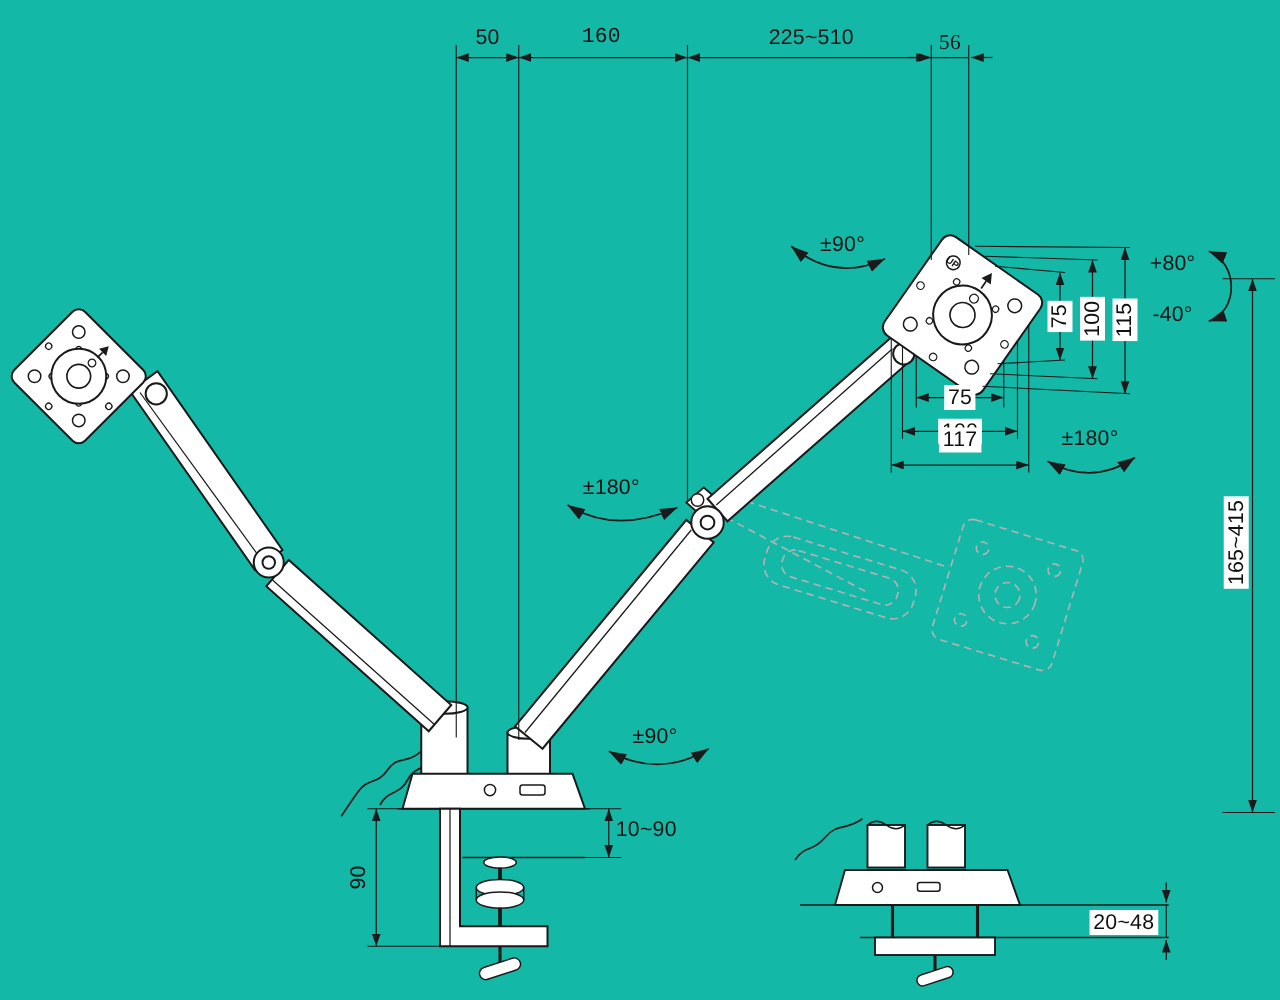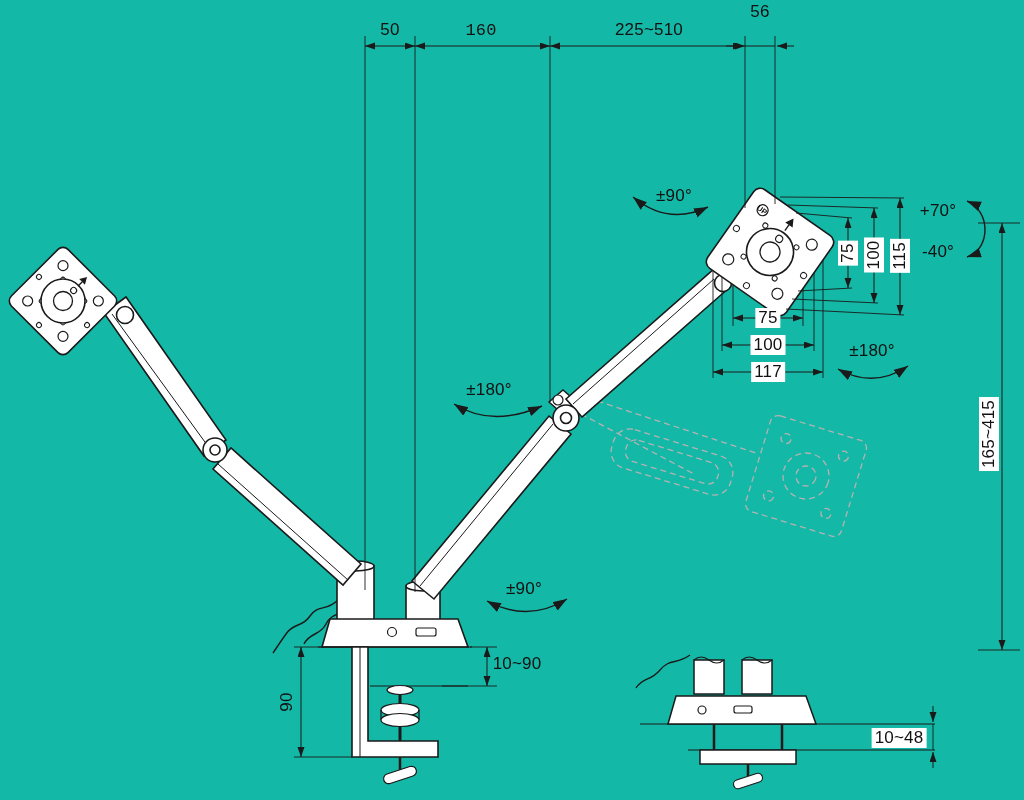"56" div.lbl { font-family: none -> Liberation Serif, serif; top: 12px -> 34px }
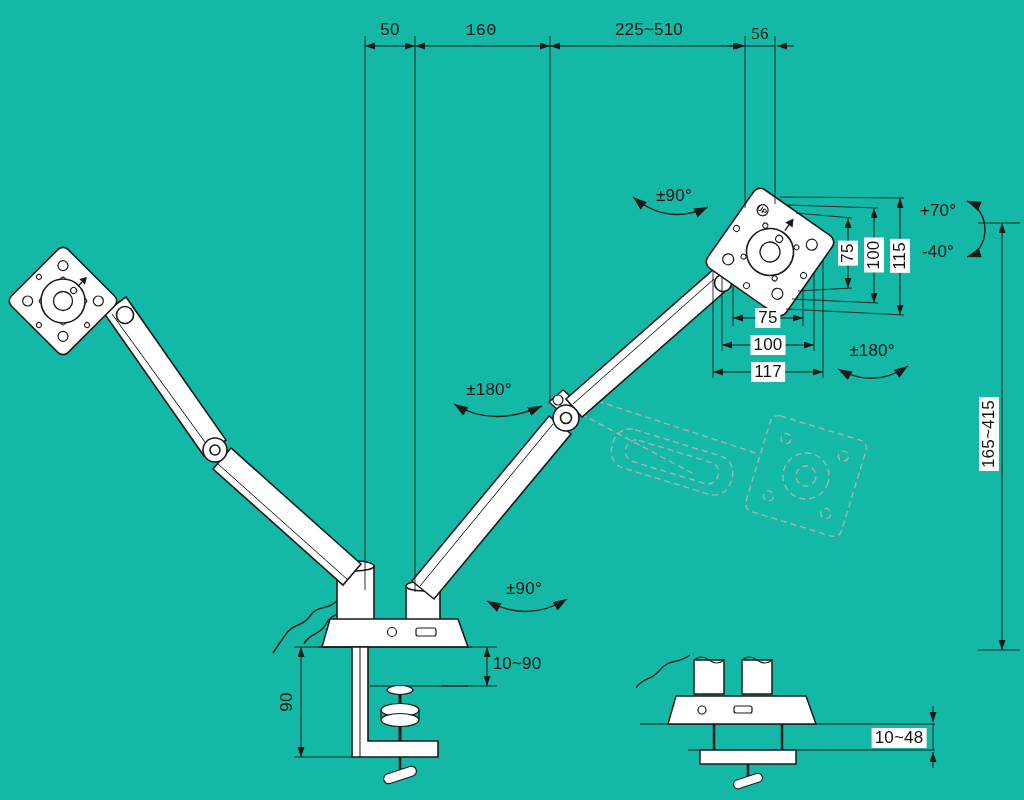"+70°" div.lbl { text: +70 -> +80 }
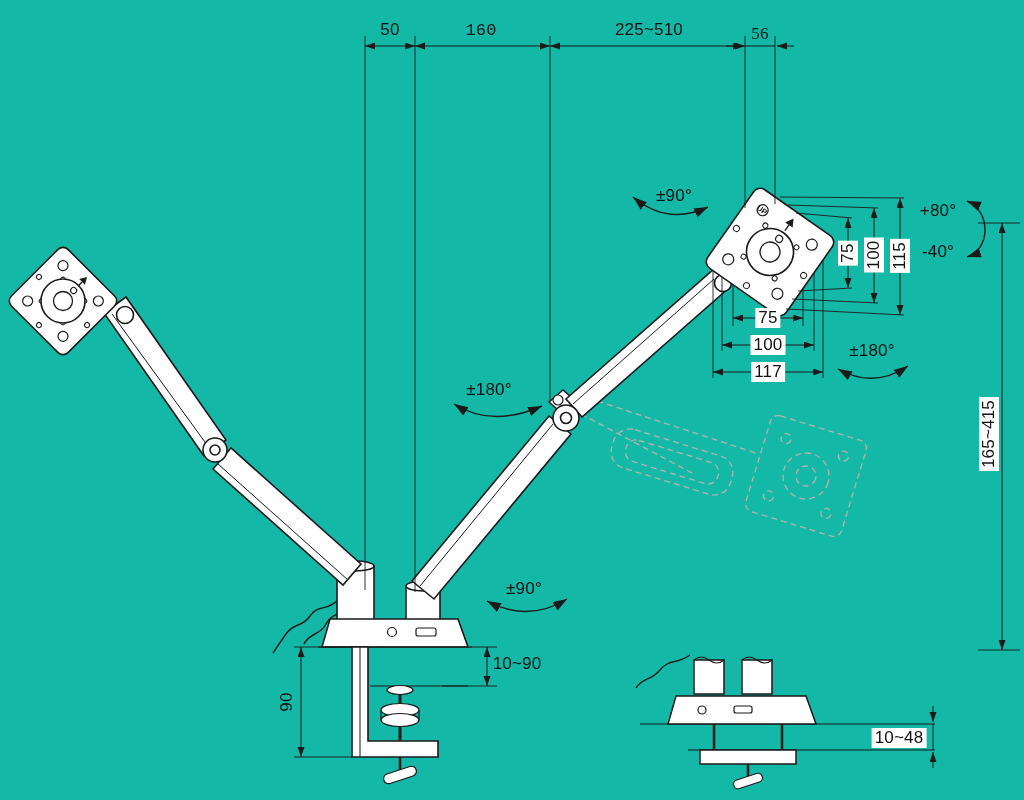"117" div.lbl { top: 372px -> 352px }
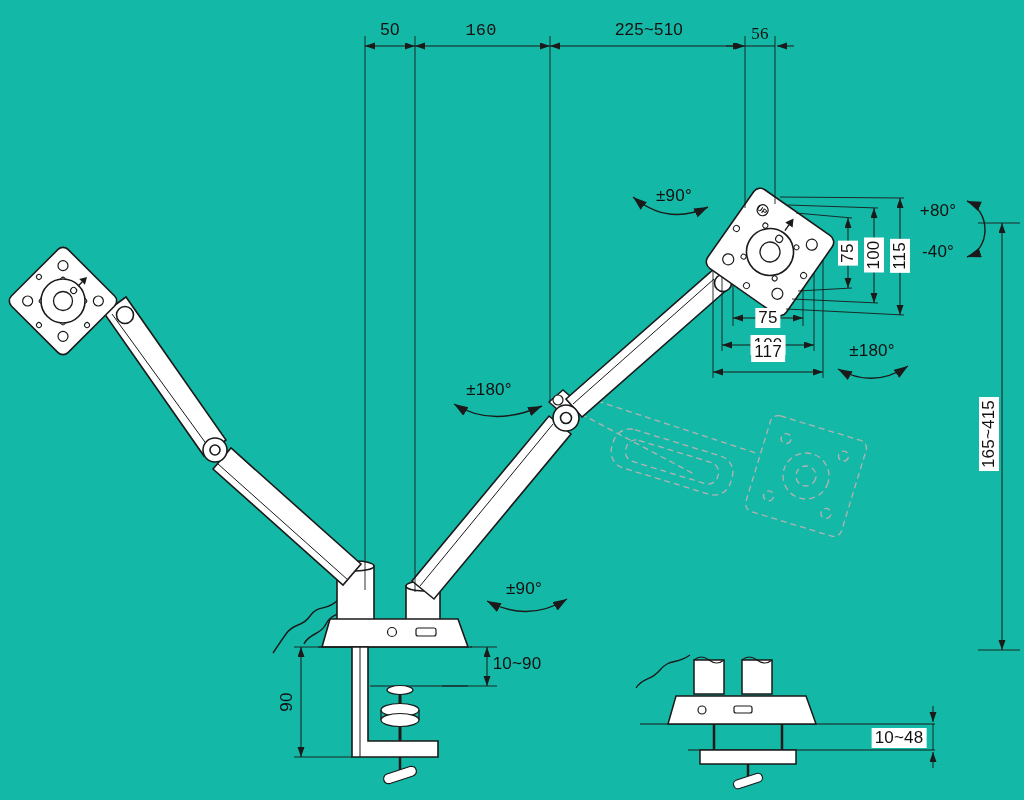"10~48" div.lbl { text: 10 -> 20 }
